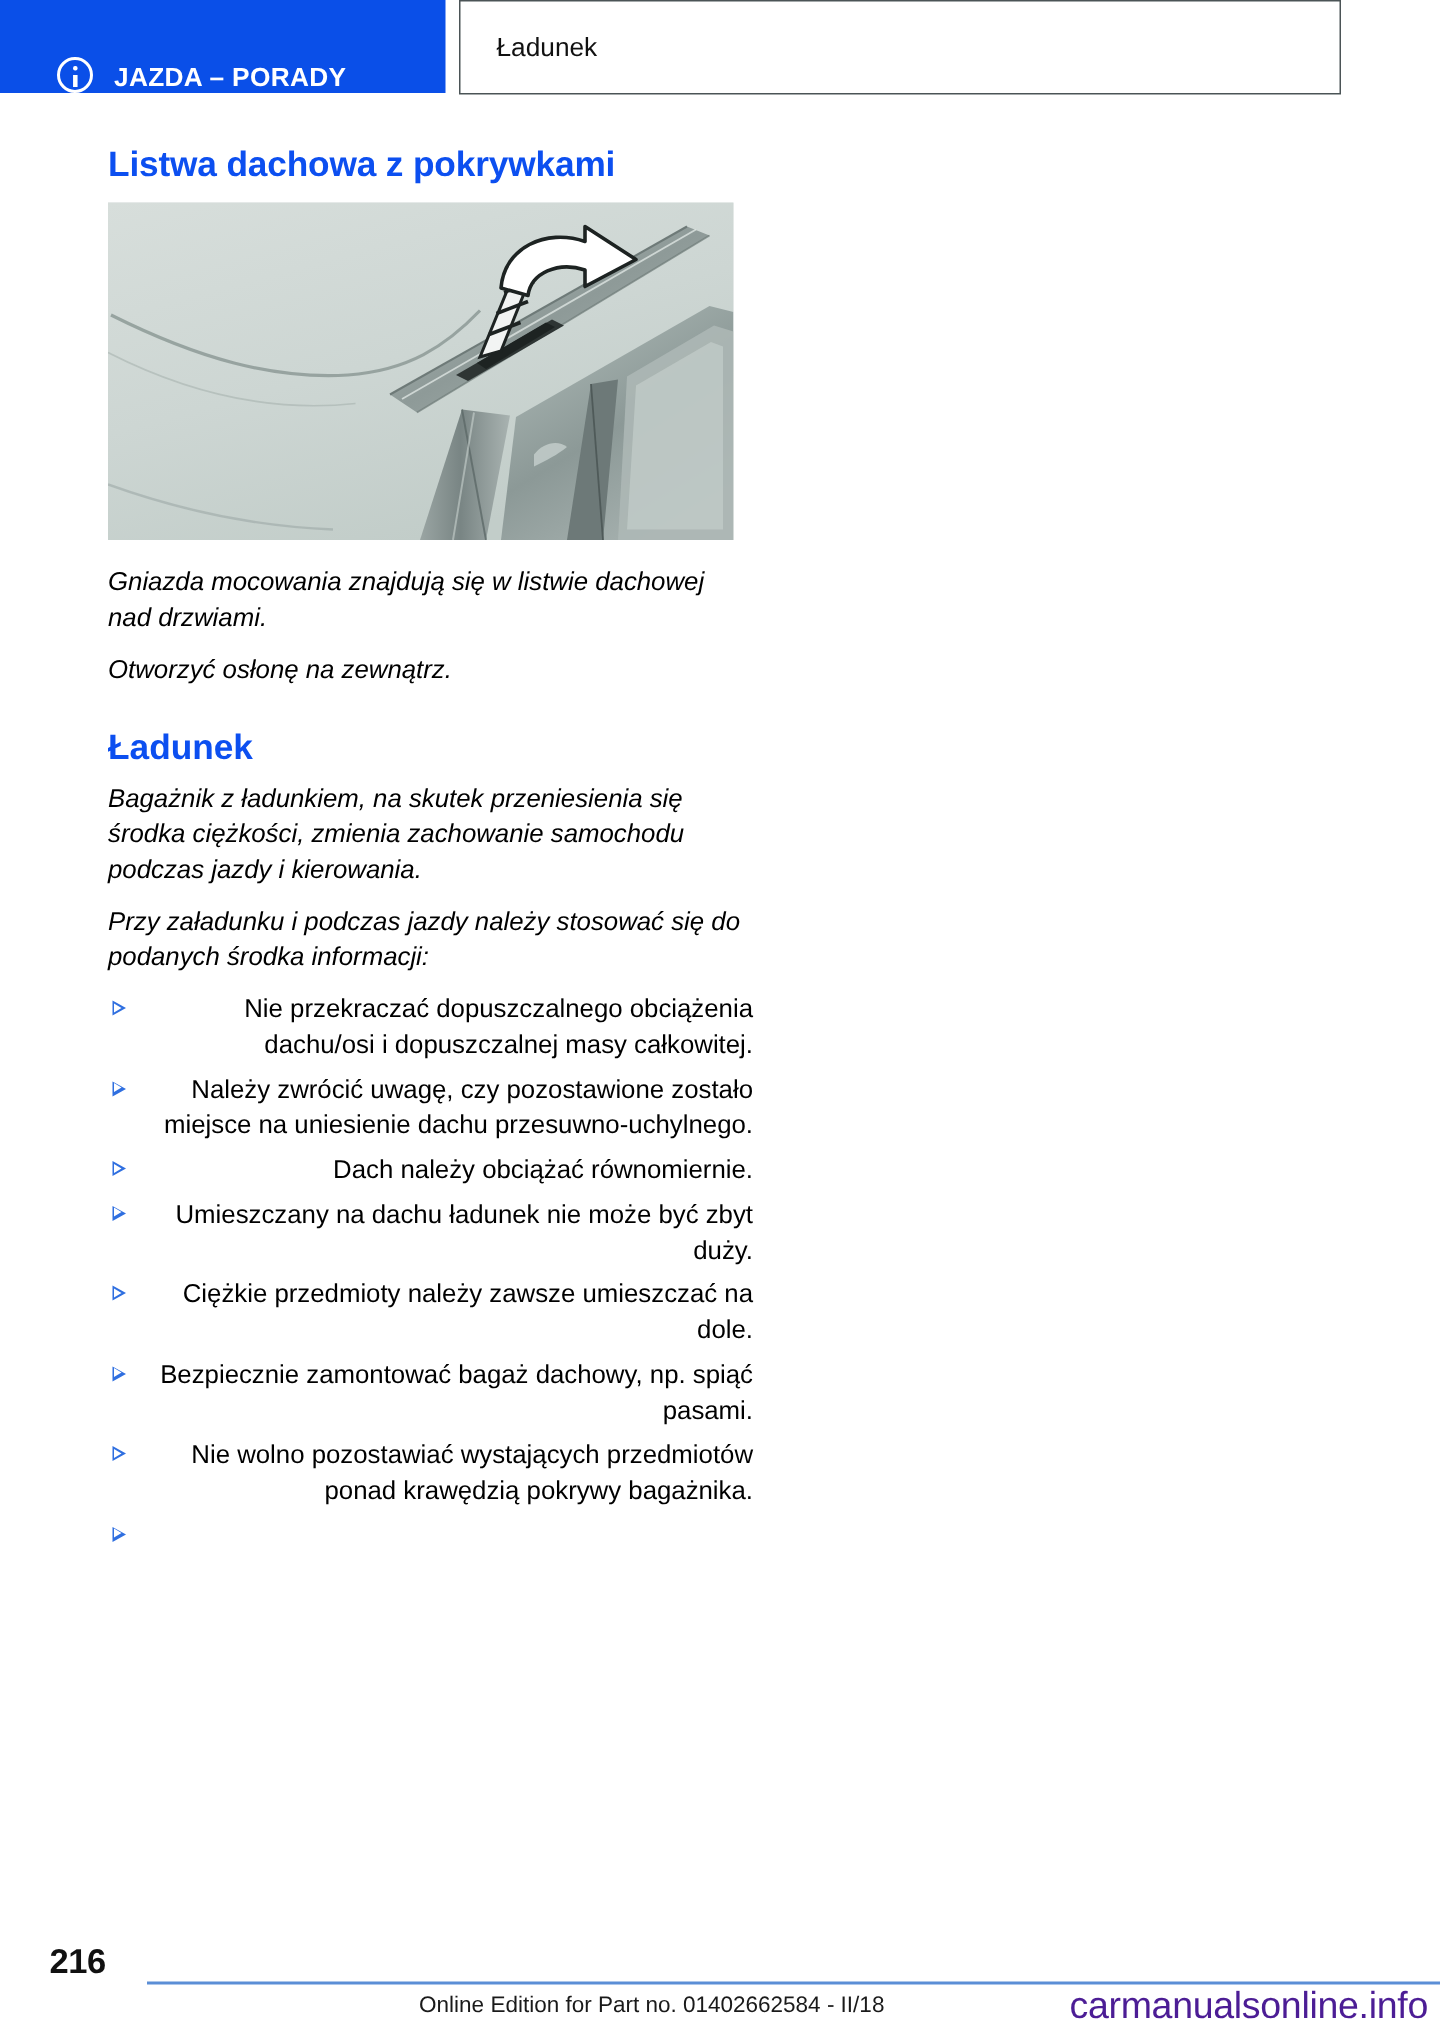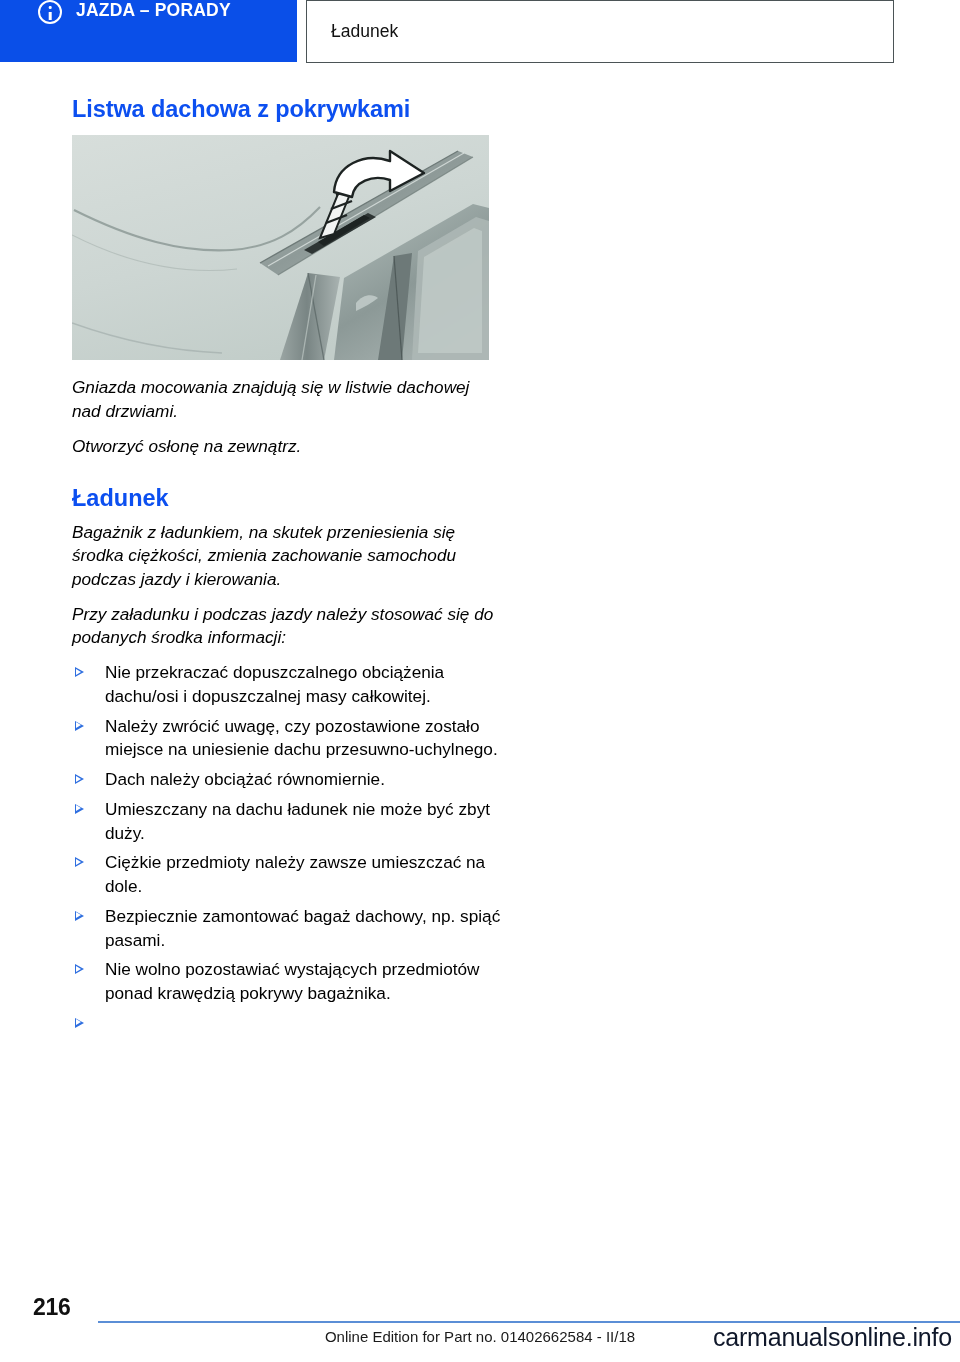"JAZDA – PORADY" .header-chapter { align-items: flex-start -> flex-end }
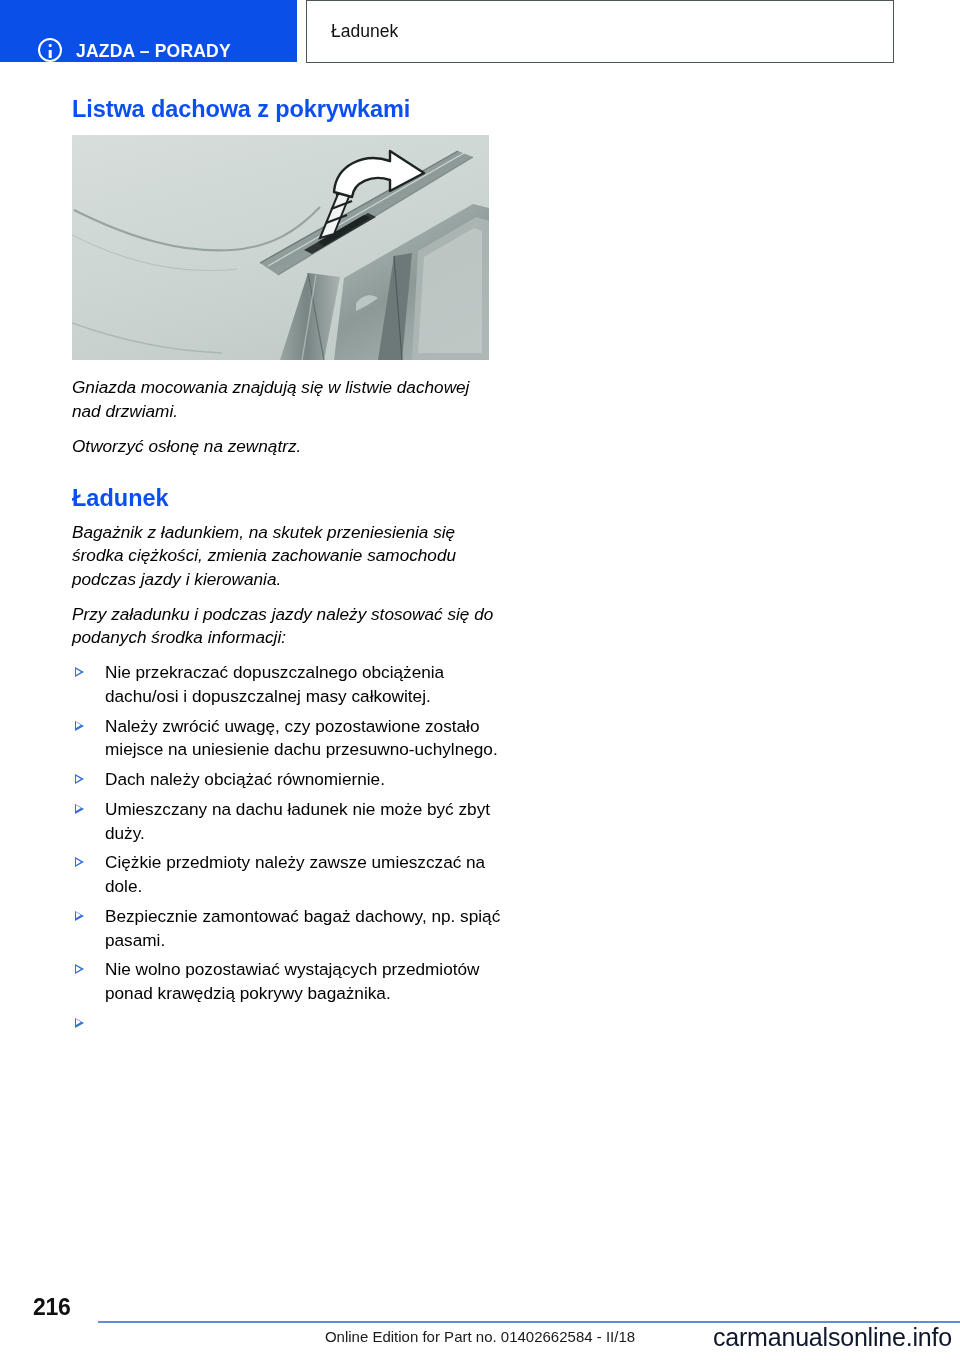"Nie przekraczać dopuszczalnego" .bullet-list { text-align: none -> right }
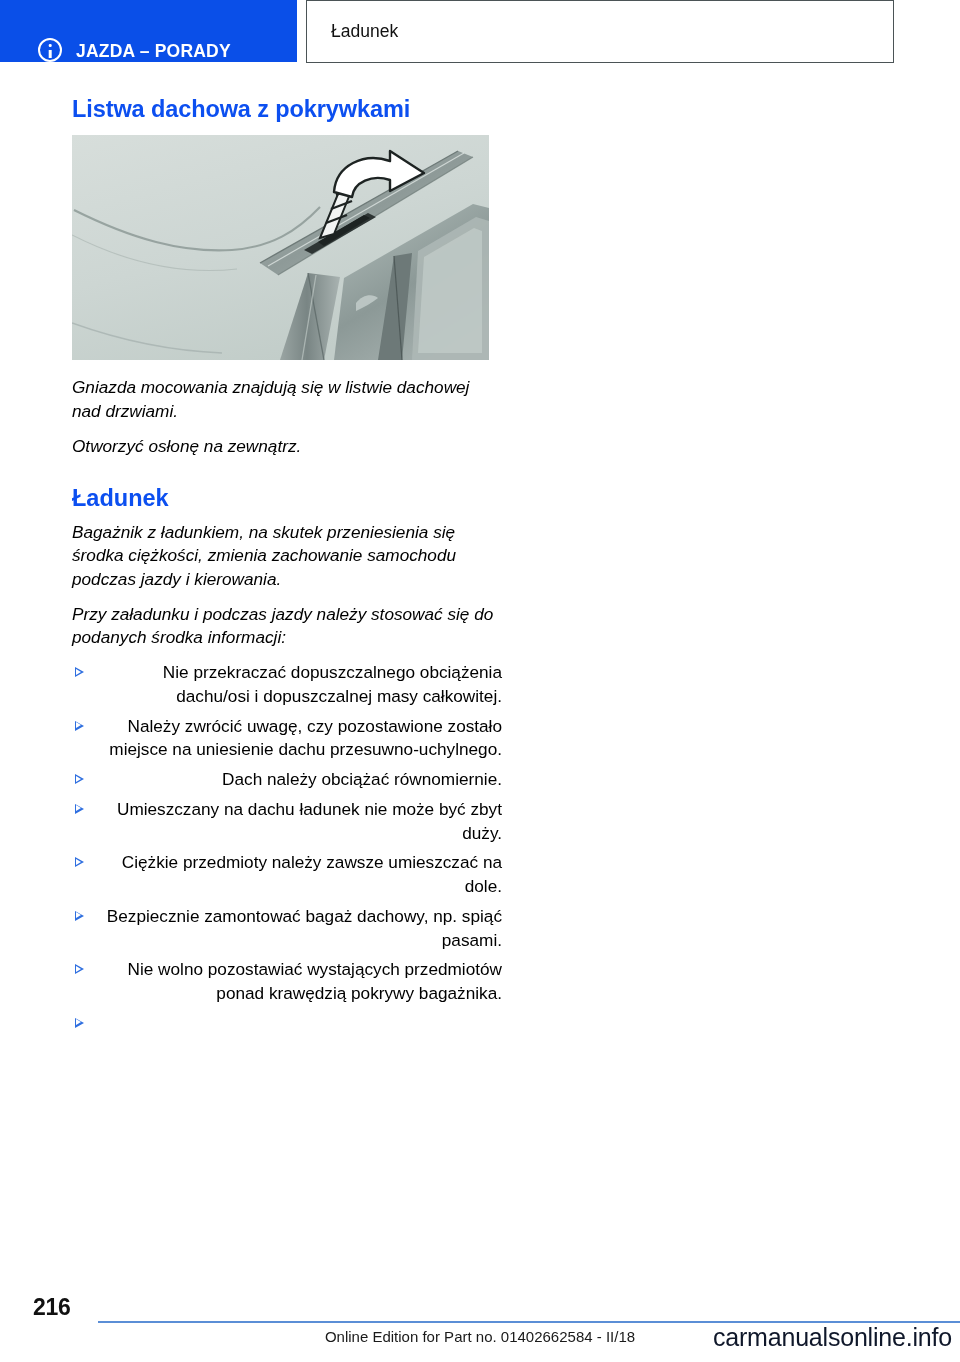"Online Edition for Part no." .footer-note { width: 960px -> 869px }
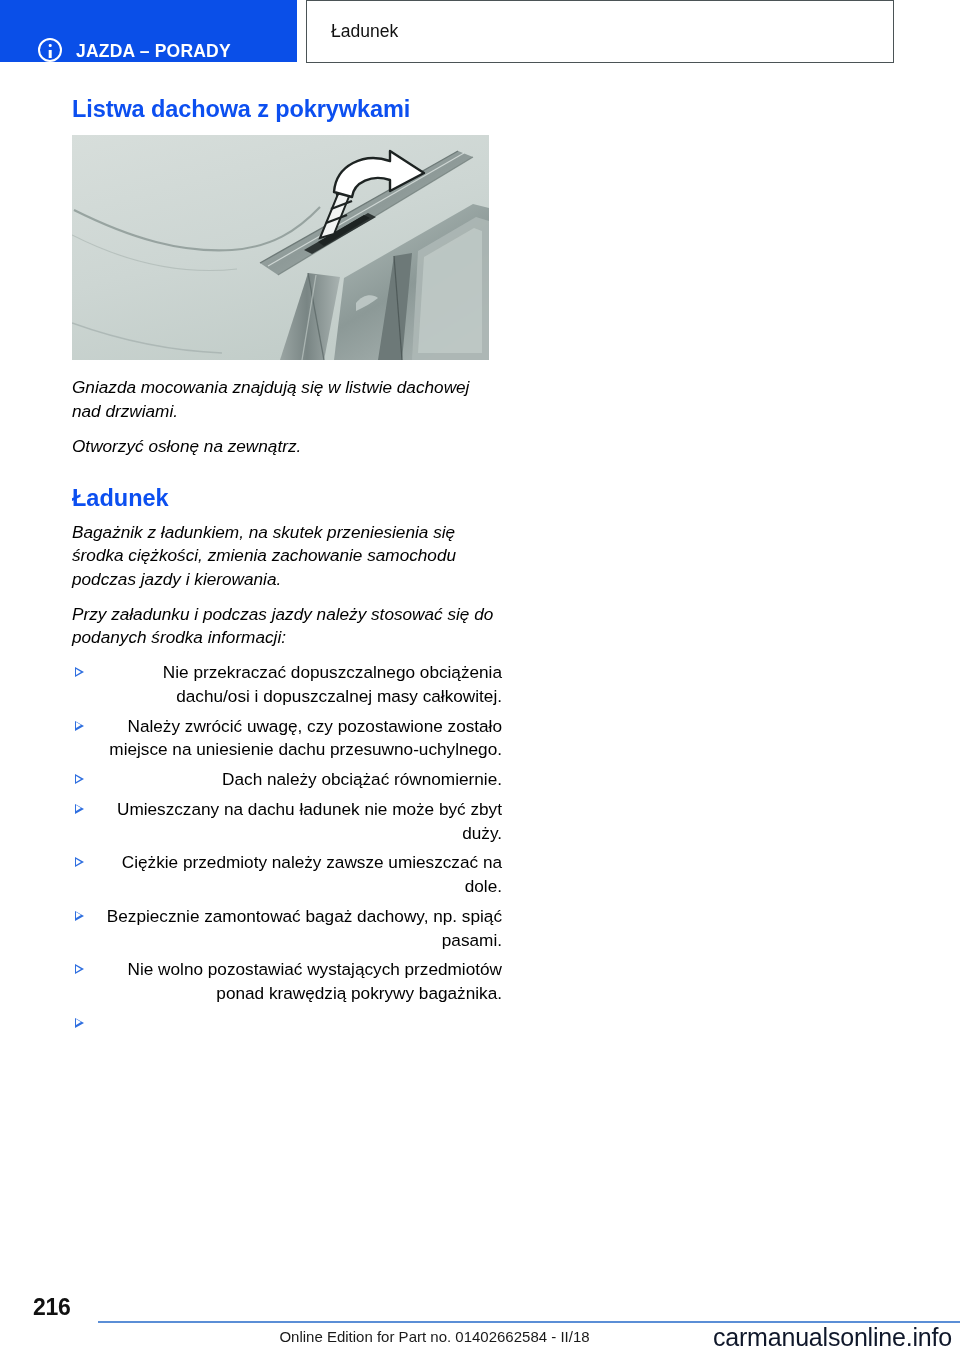"carmanualsonline.info" .watermark { color: #0f172a -> #4c1d95 }
